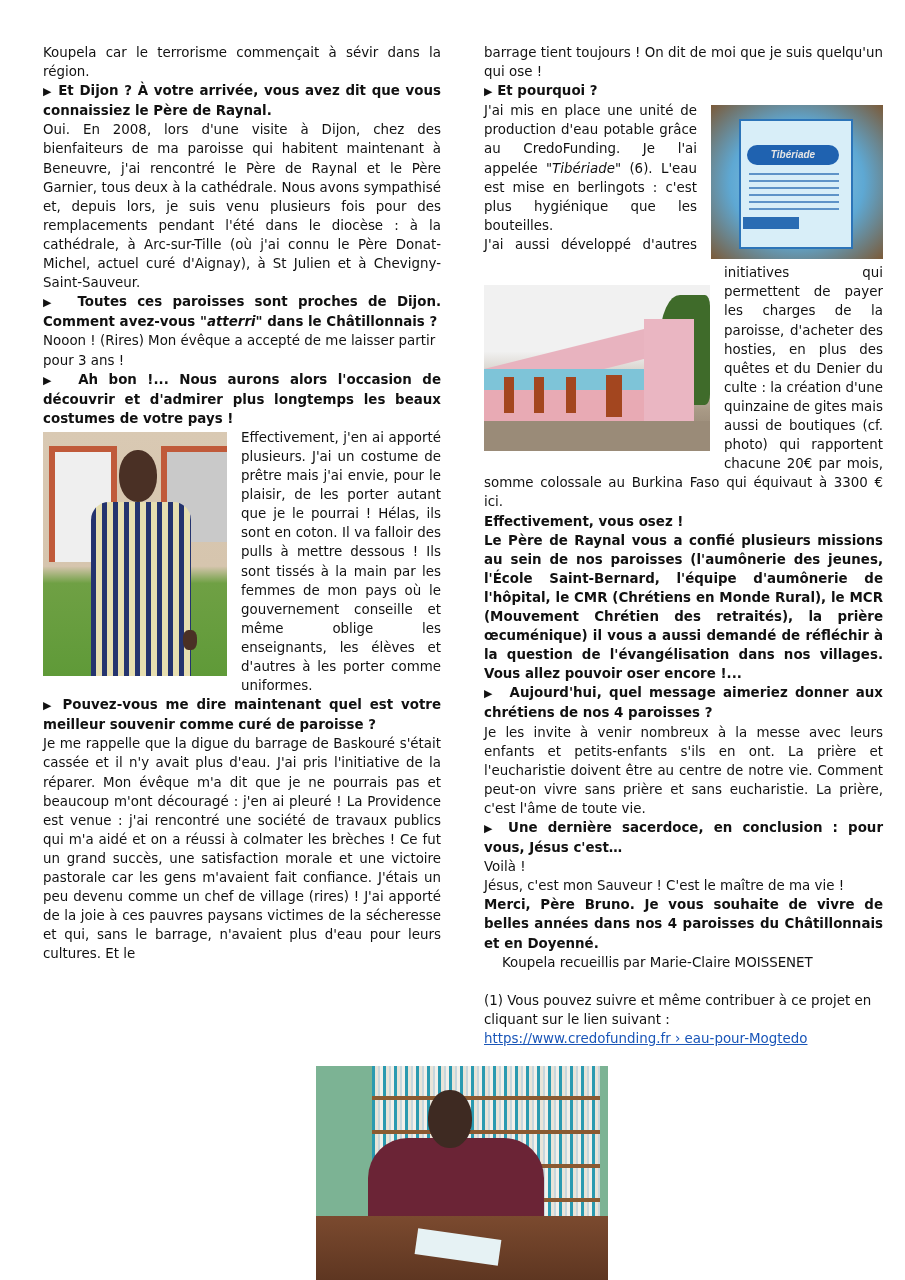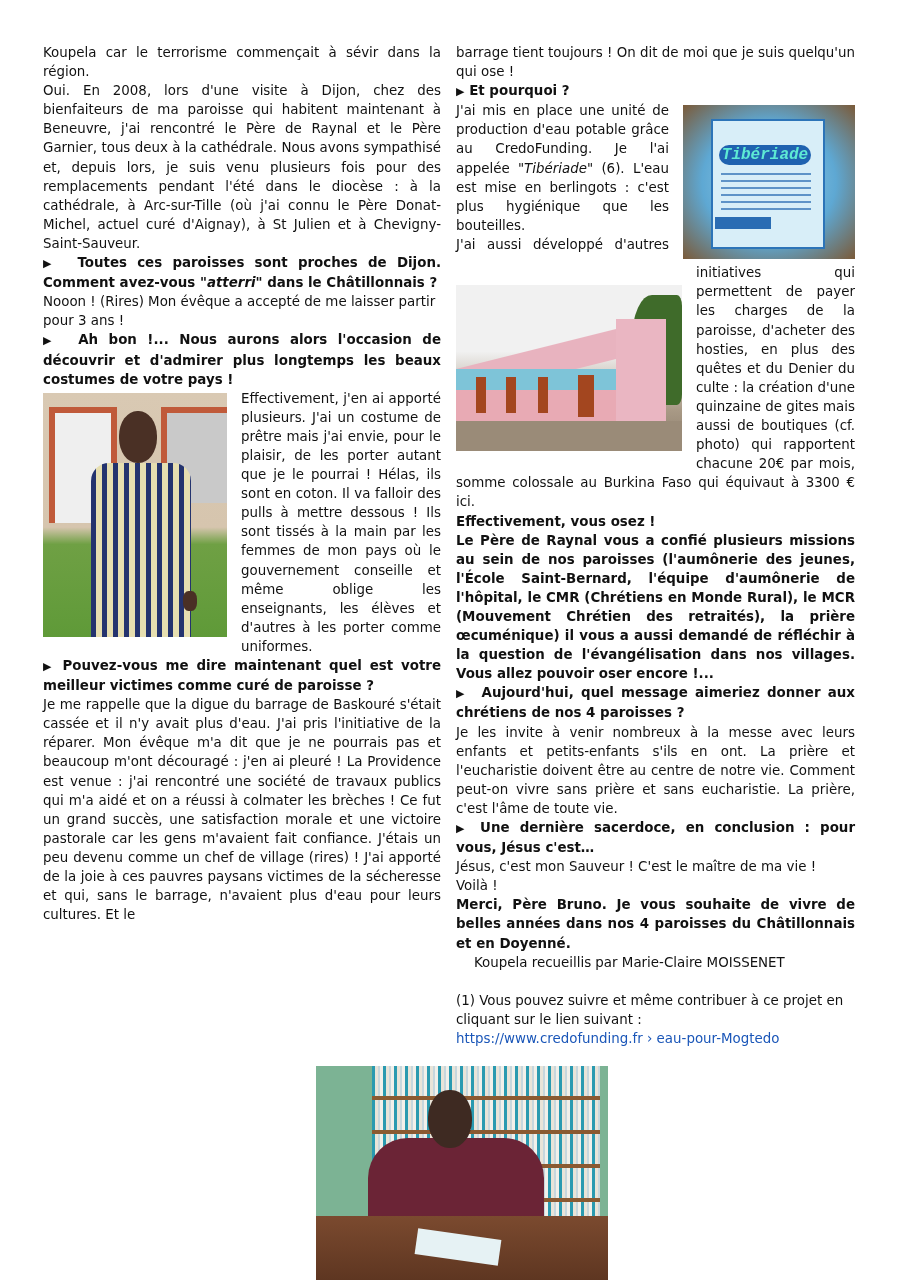"barrage tient toujours ! On" #col-right { left: 456px -> 484px }
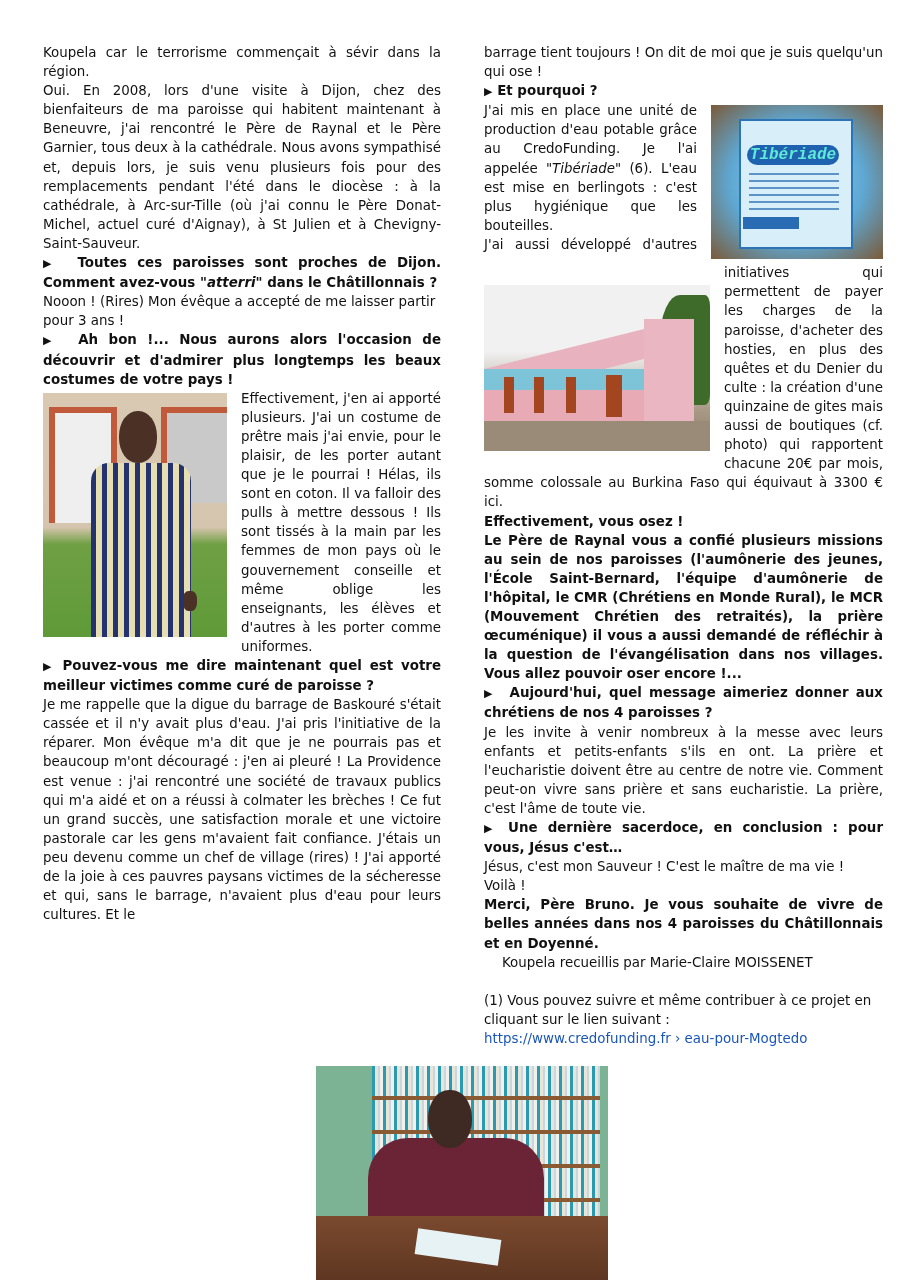"▶ Et Dijon ? À" p.q { html: none -> <p><span>▶</span> <span>Et Dijon ? À votre arrivée, vous avez dit que vous connaissiez le Père de Raynal.</span></p> }
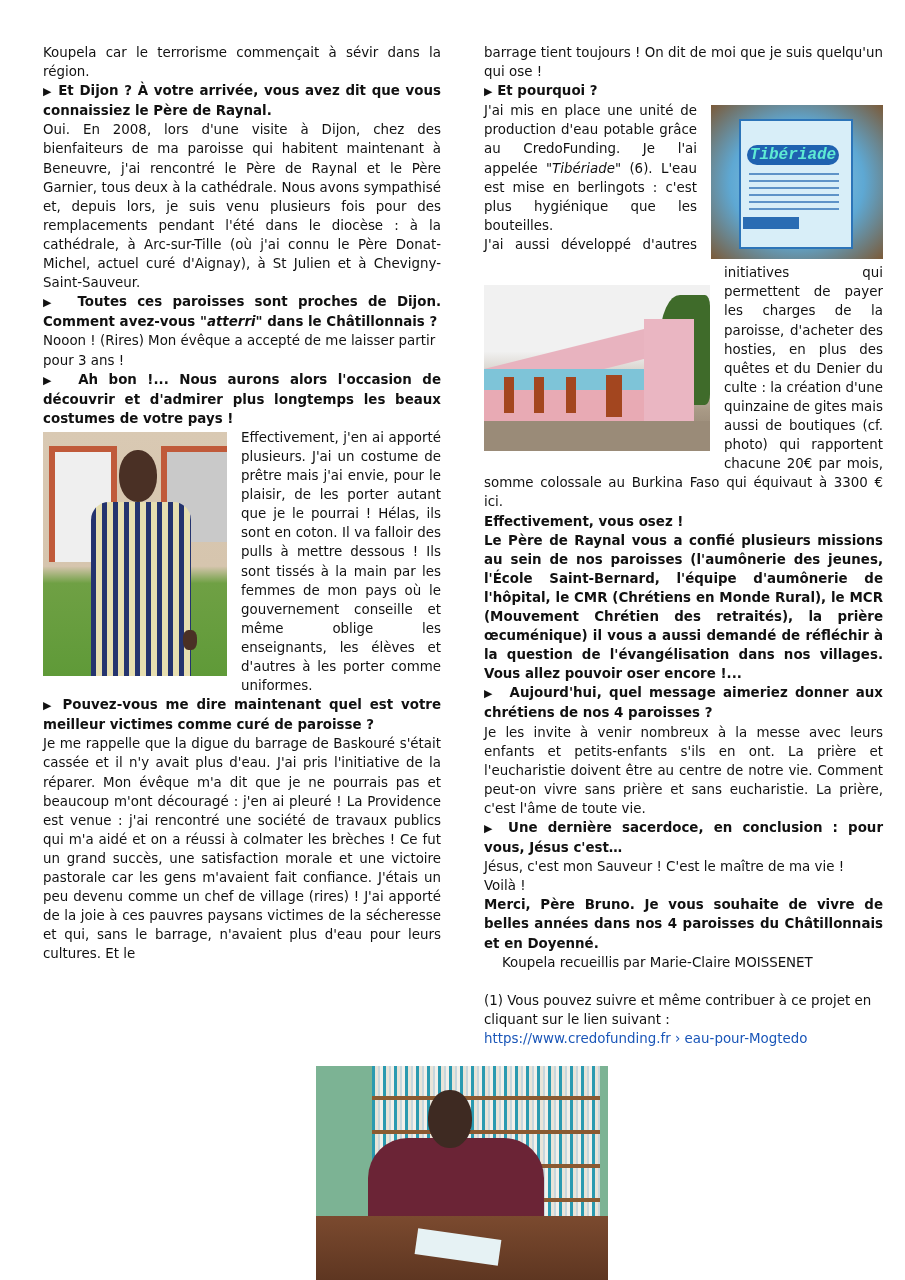"Tibériade" #sachet .brand { color: #5eead4 -> #e5e5e5; font-family: Liberation Mono, monospace -> Liberation Sans, sans-serif; font-size: 16px -> 10px }
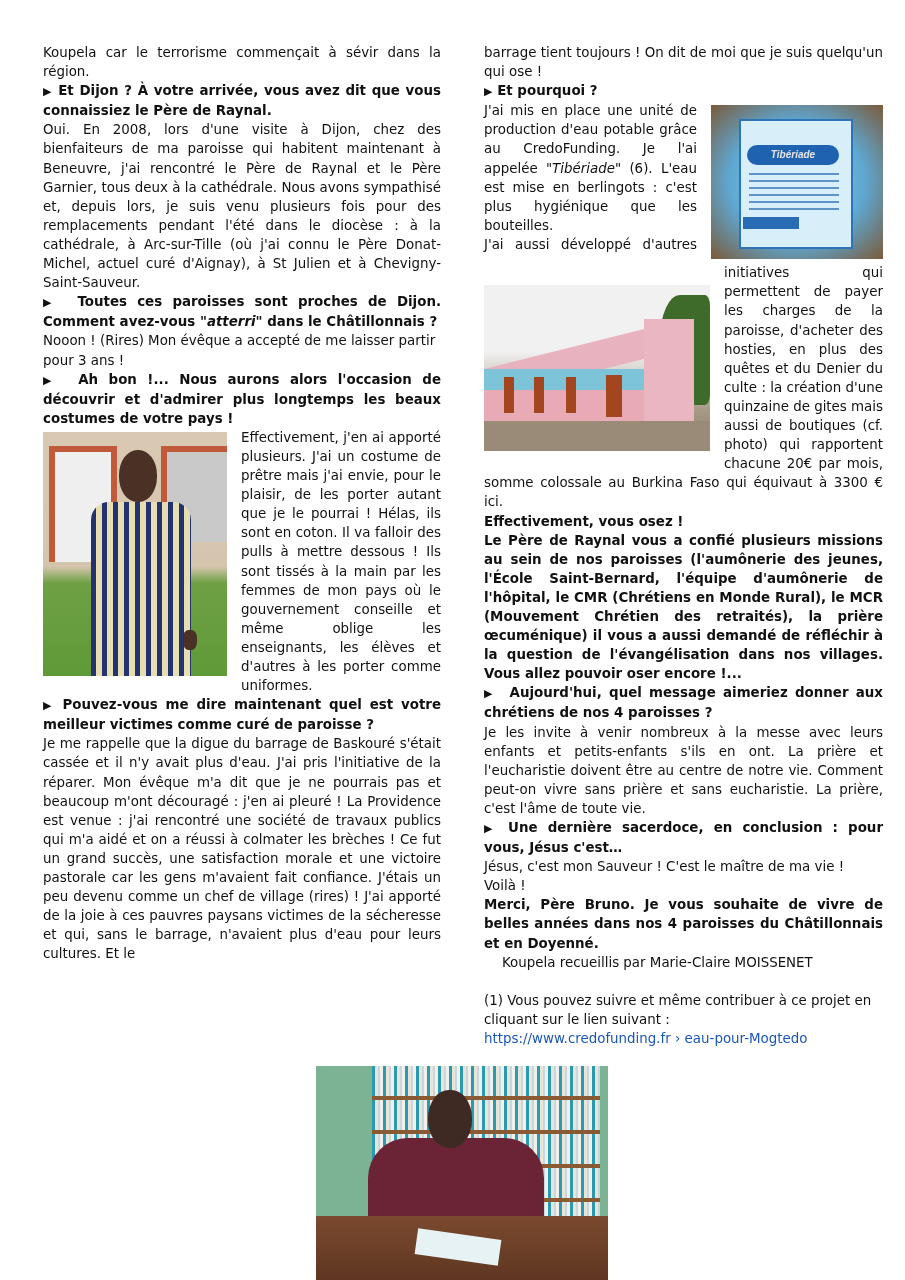"Pouvez-vous me dire maintenant quel" span { text: victimes -> souvenir }
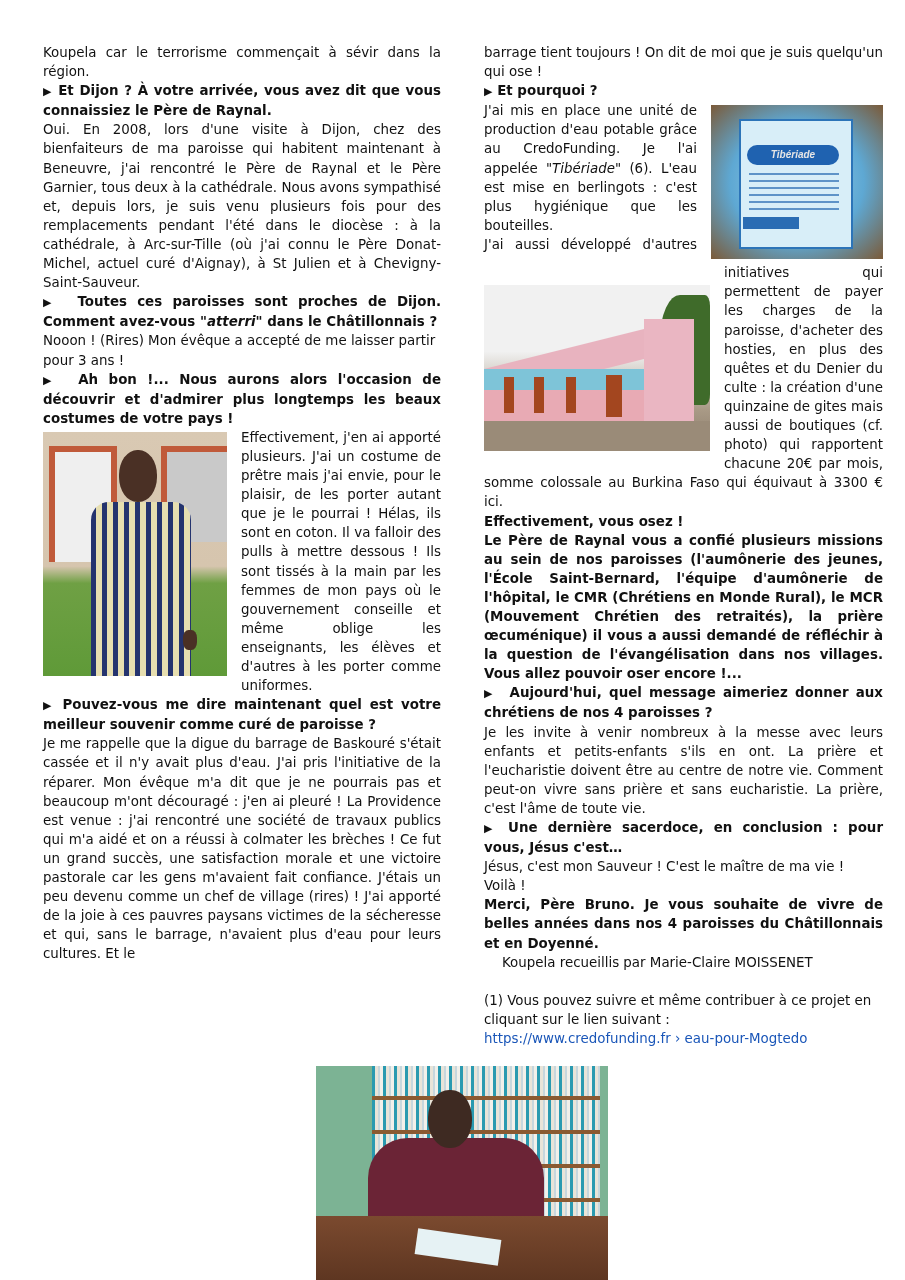"Jésus, c'est mon Sauveur !" p.left-al { order: before "Voilà !" -> after "Voilà !" }
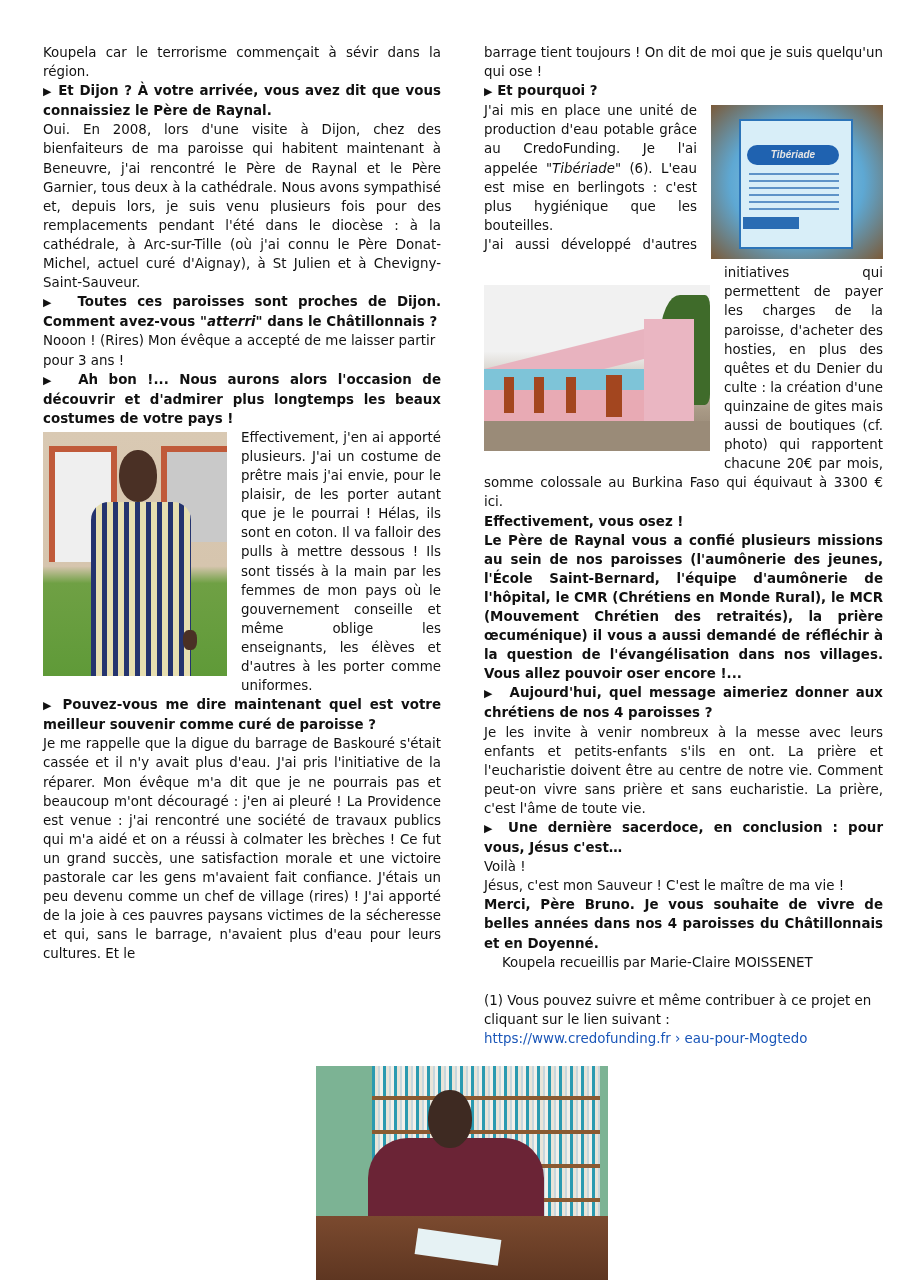"https://www.credofunding.fr ›" .link { text-decoration: none -> underline }
